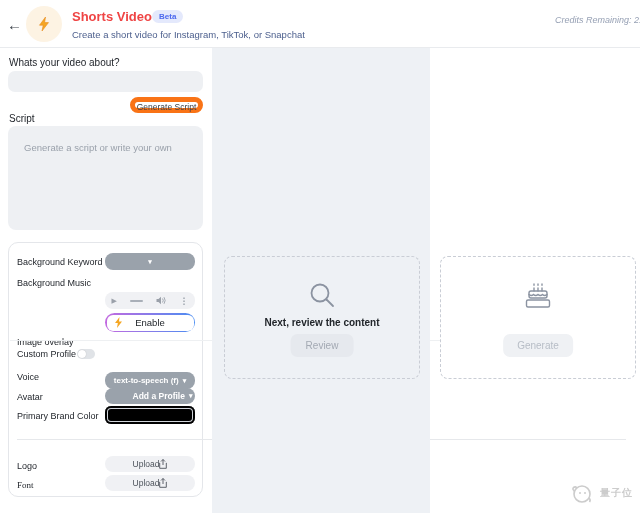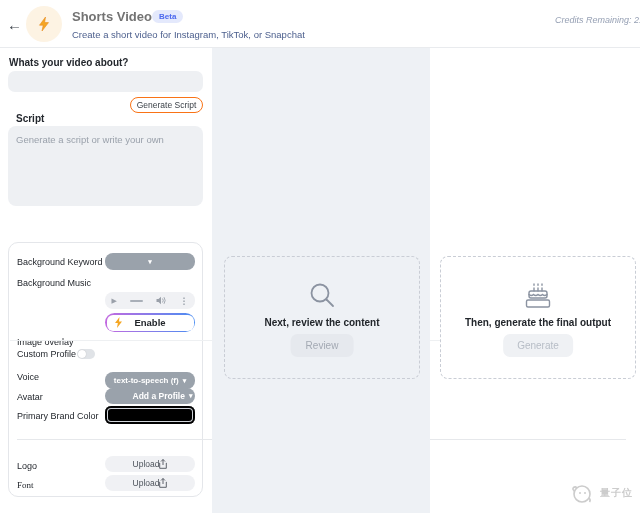"Shorts Video" .title { color: #737373 -> #ef4444 }
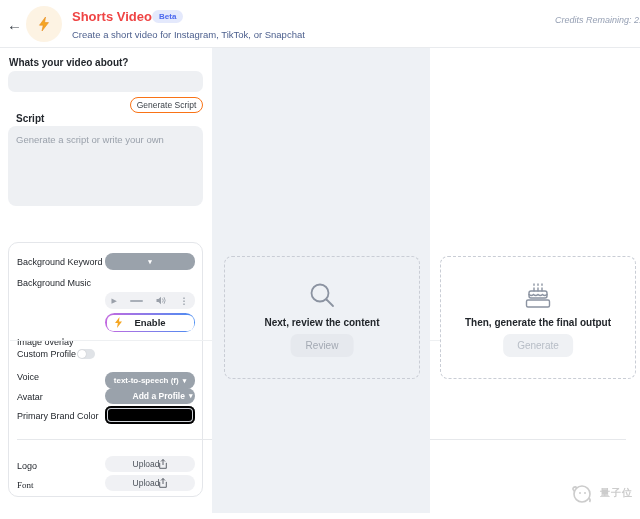"Whats your video about?" .lbl { font-weight: 700 -> 400 }
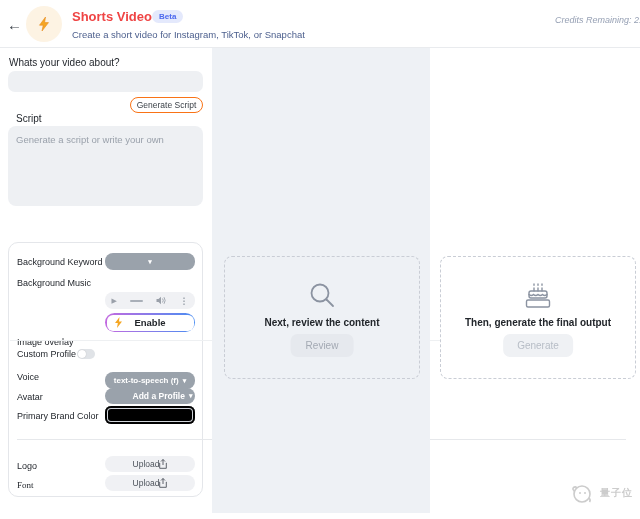"Generate Script" .gen-script-btn { border: 1px solid #f97316 -> 5px solid #f97316 }
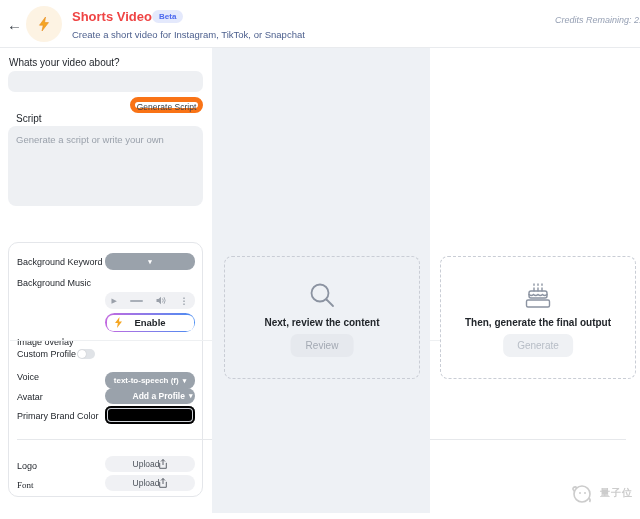"Script" div.lbl { left: 16px -> 9px }
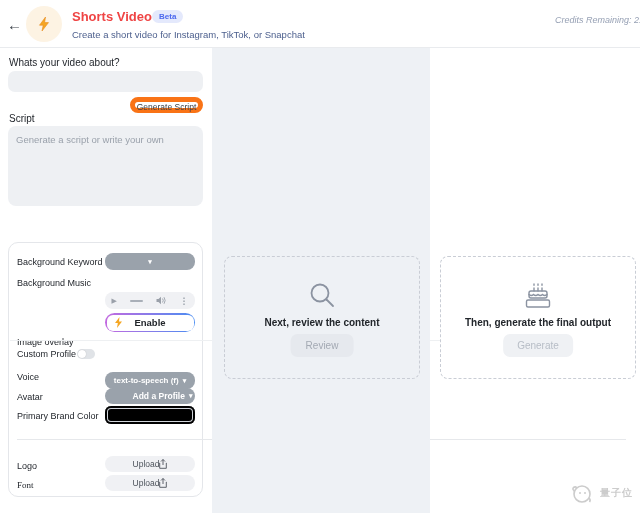"Generate a script or write" .script-area { height: 80px -> 104px; padding: 8px -> 16px }
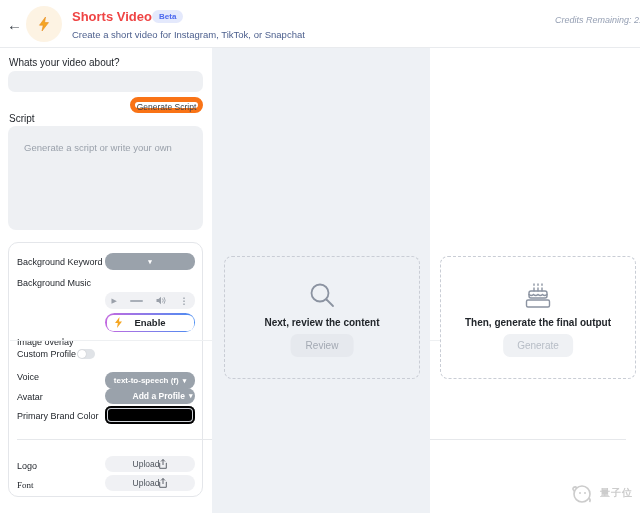"Enable" .enable-inner { font-weight: 700 -> 400 }
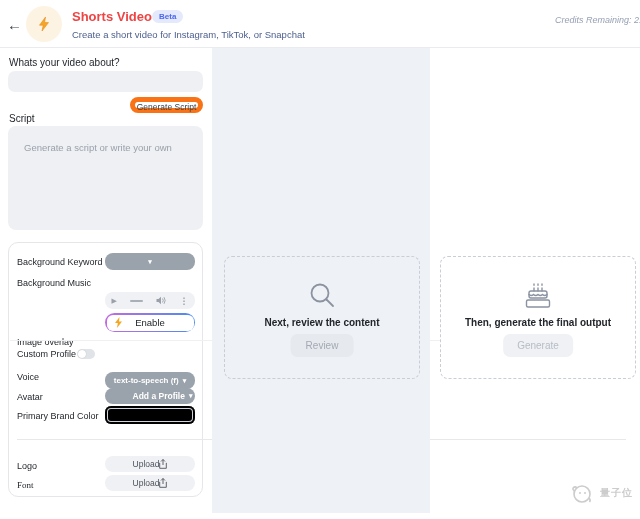"Then, generate the final output" div.msg { html: <div>Then, generate the final output</div> -> none }
